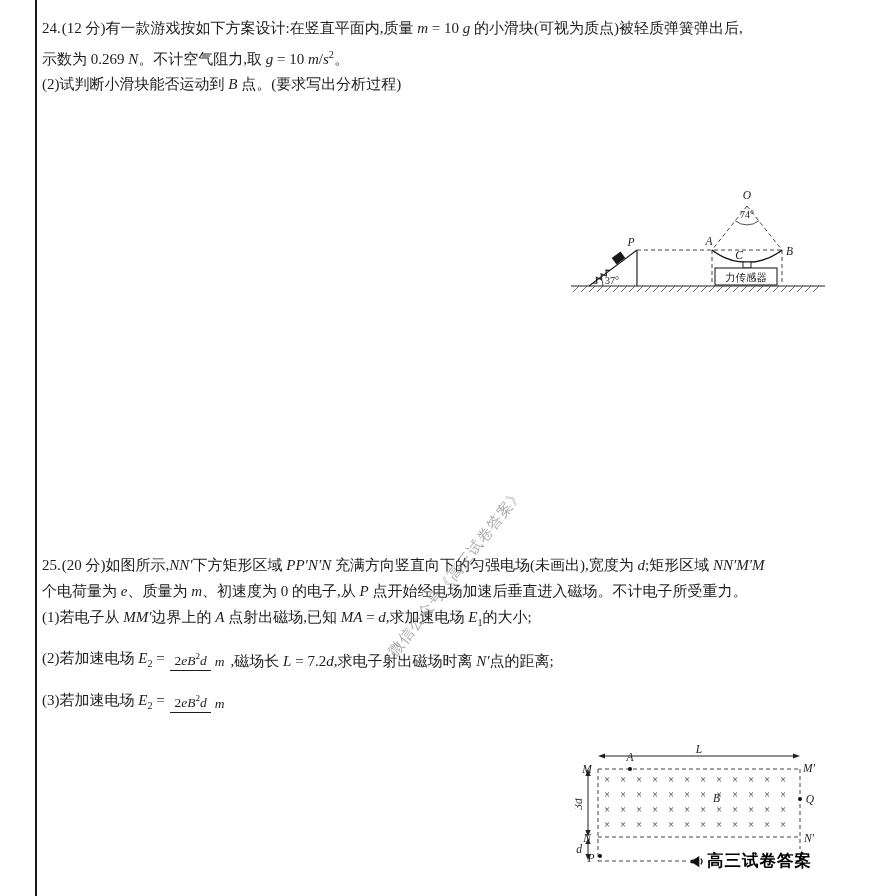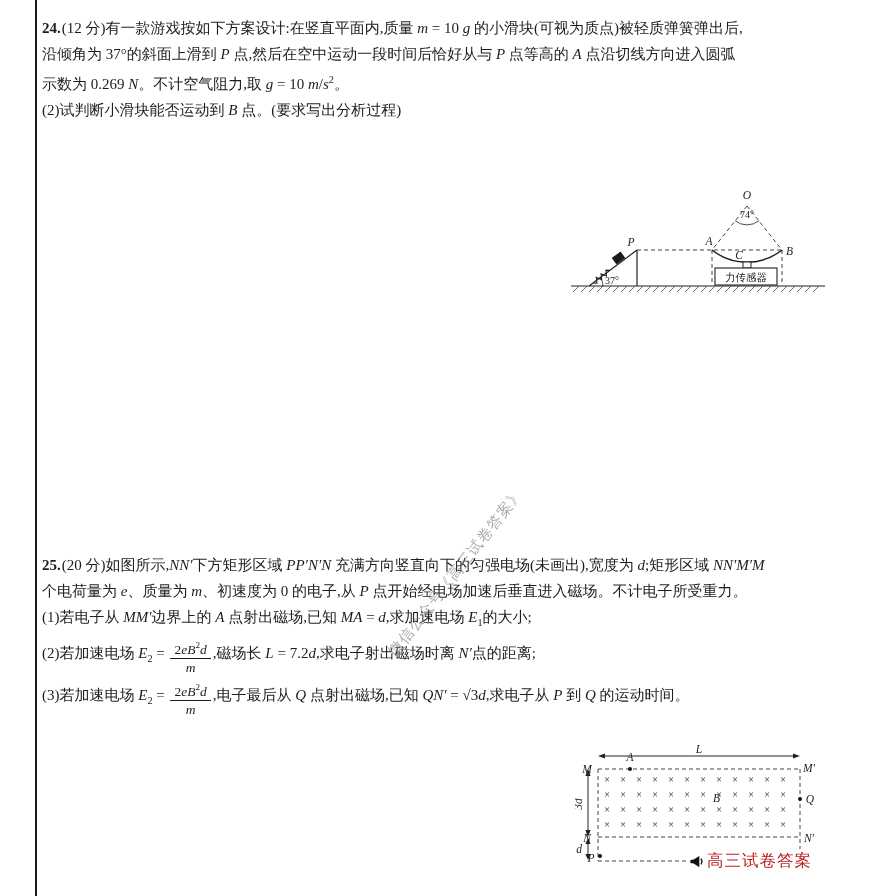"24." .qnum { font-weight: bold -> normal }
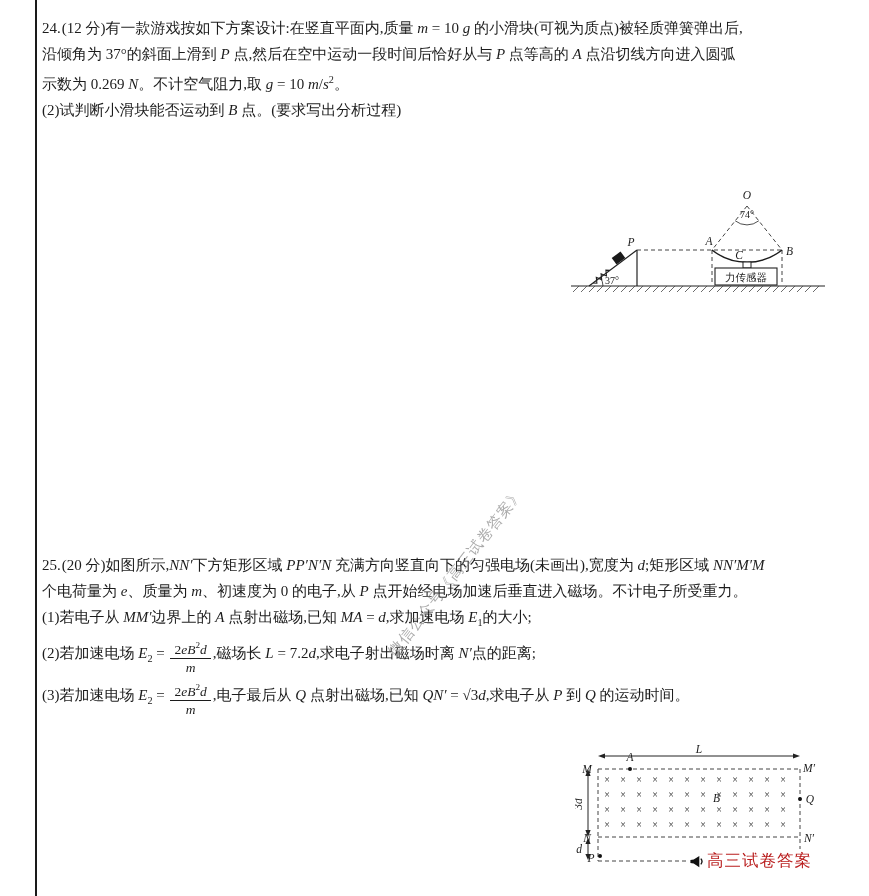"沿倾角为 37°的斜面上滑到 P 点,然后在空中运动一段时间后恰好从与 P" div.line { html: <div>沿倾角为 37°的斜面上滑到 <i>P</i> 点,然后在空中运动一段时间后恰好从与 <i>P</i> 点等高的 <i>A</i> 点沿切线方向进入圆弧</div> -> none }
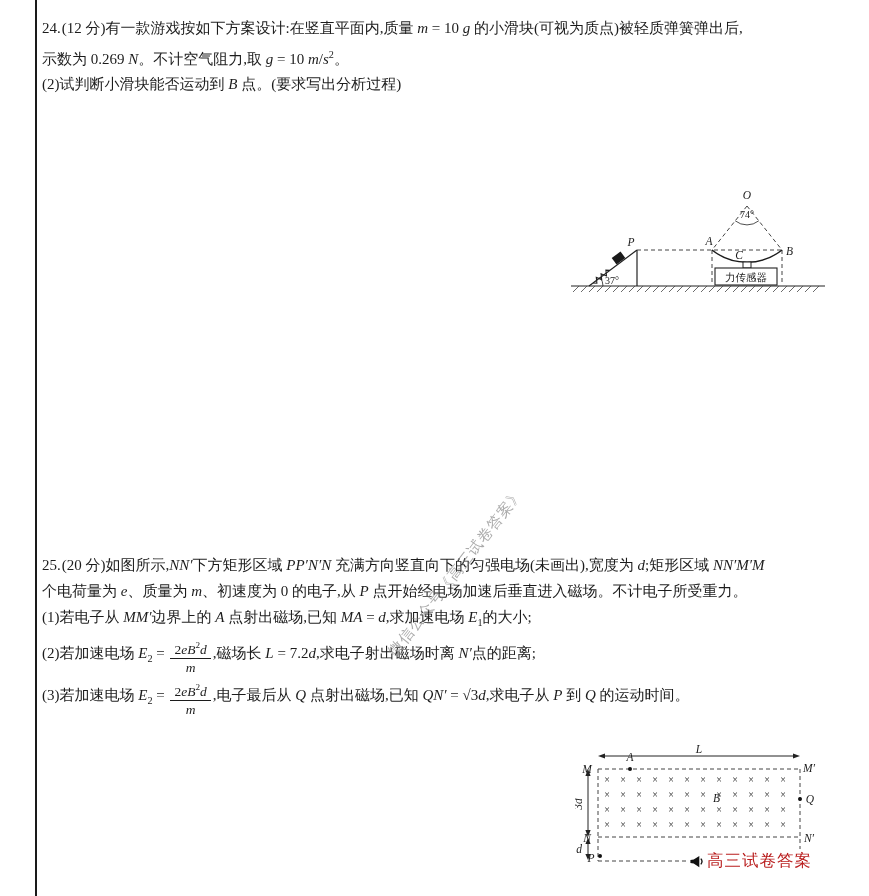"(2)若加速电场 E2 =" .fline { align-items: none -> center }
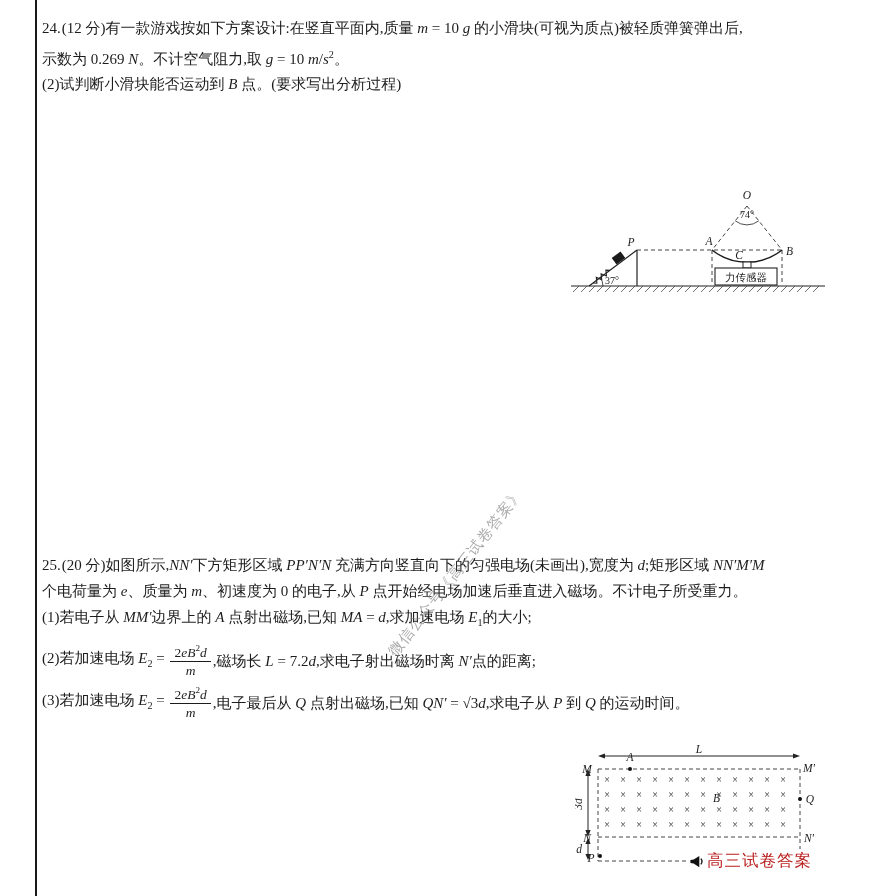"2eB2d" .frac { flex-direction: column -> row }
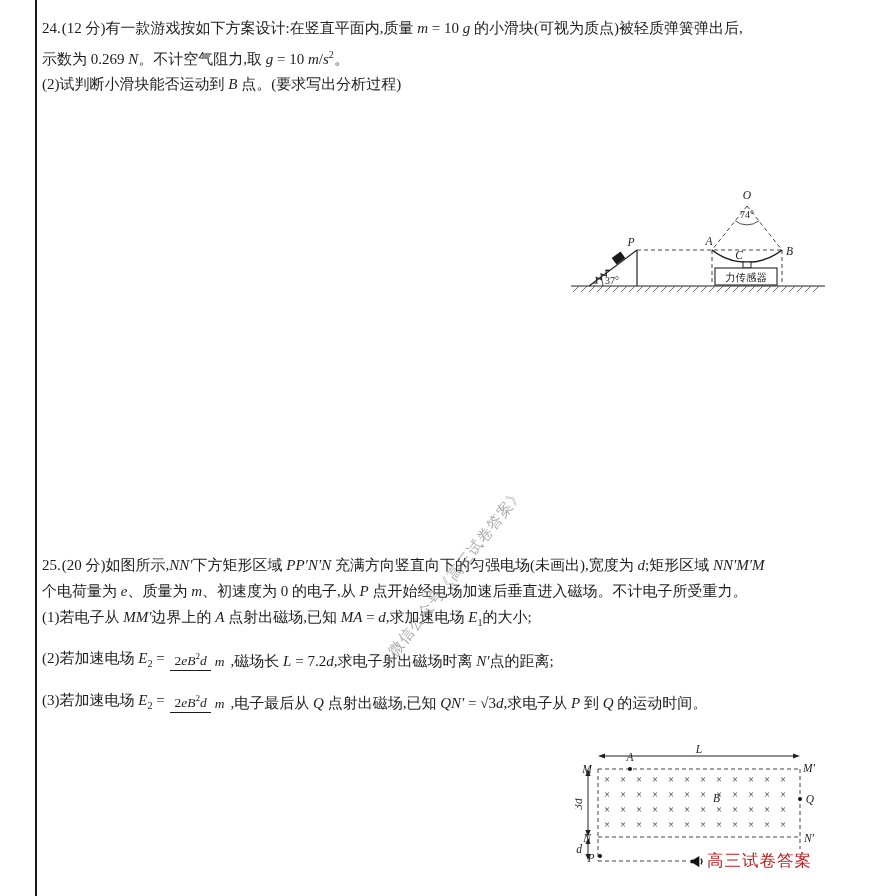",电子最后从 Q 点射出磁场,已知 QN′ =" span.mathify { html: <span>,电子最后从 <i>Q</i> 点射出磁场,已知 <i>QN′</i> = √3<i>d</i>,求电子从 <i>P</i> 到 <i>Q</i> 的运动时间。</span> -> none }
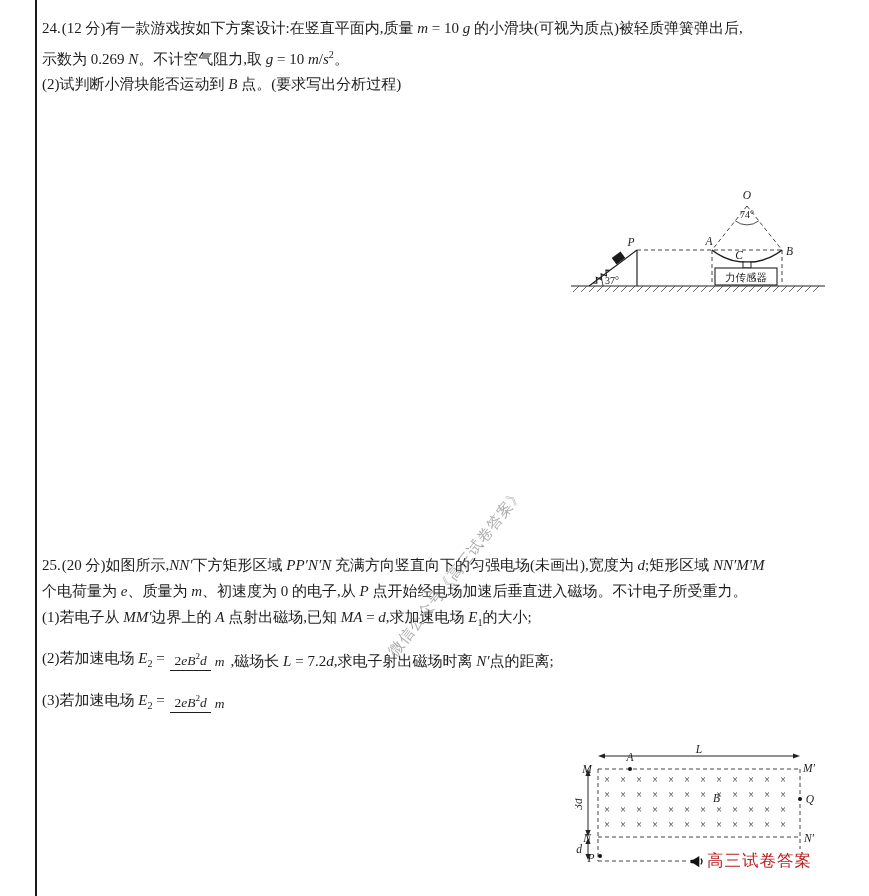"高三试卷答案" .footer-logo { color: #b91c1c -> #000000; font-weight: normal -> bold }
